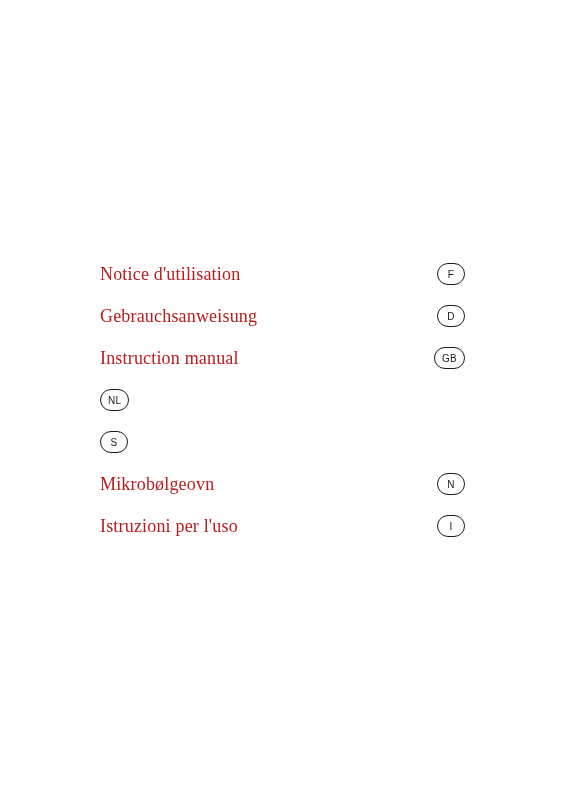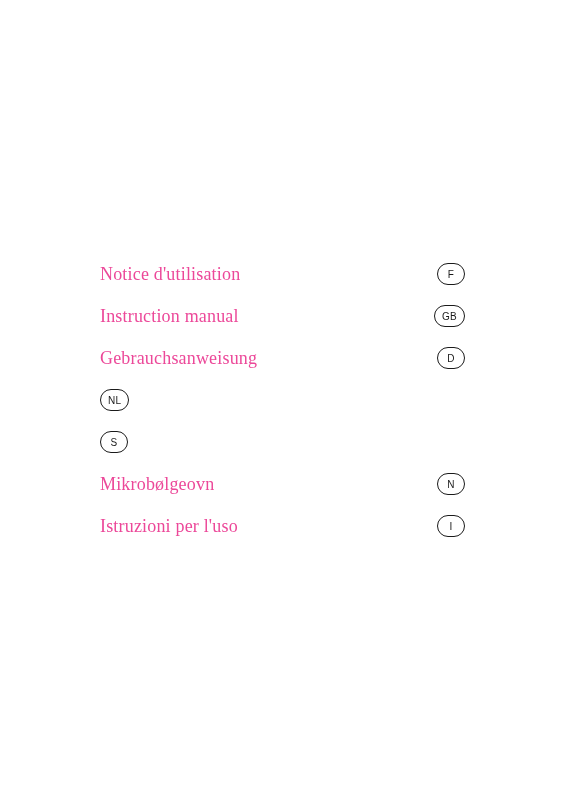"Notice d'utilisation" .manual-item-label { color: #ec4899 -> #b91c1c }
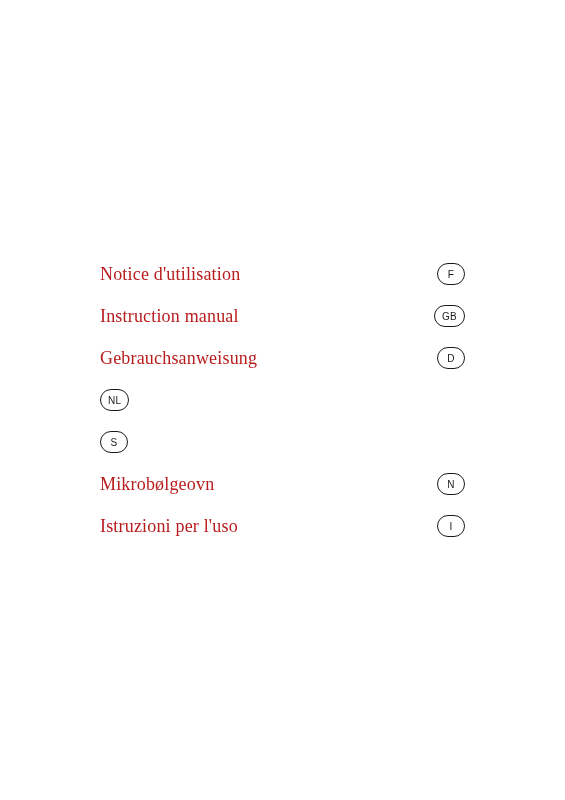"Instruction manual" div.manual-item { order: before "Gebrauchsanweisung" -> after "Gebrauchsanweisung" }
